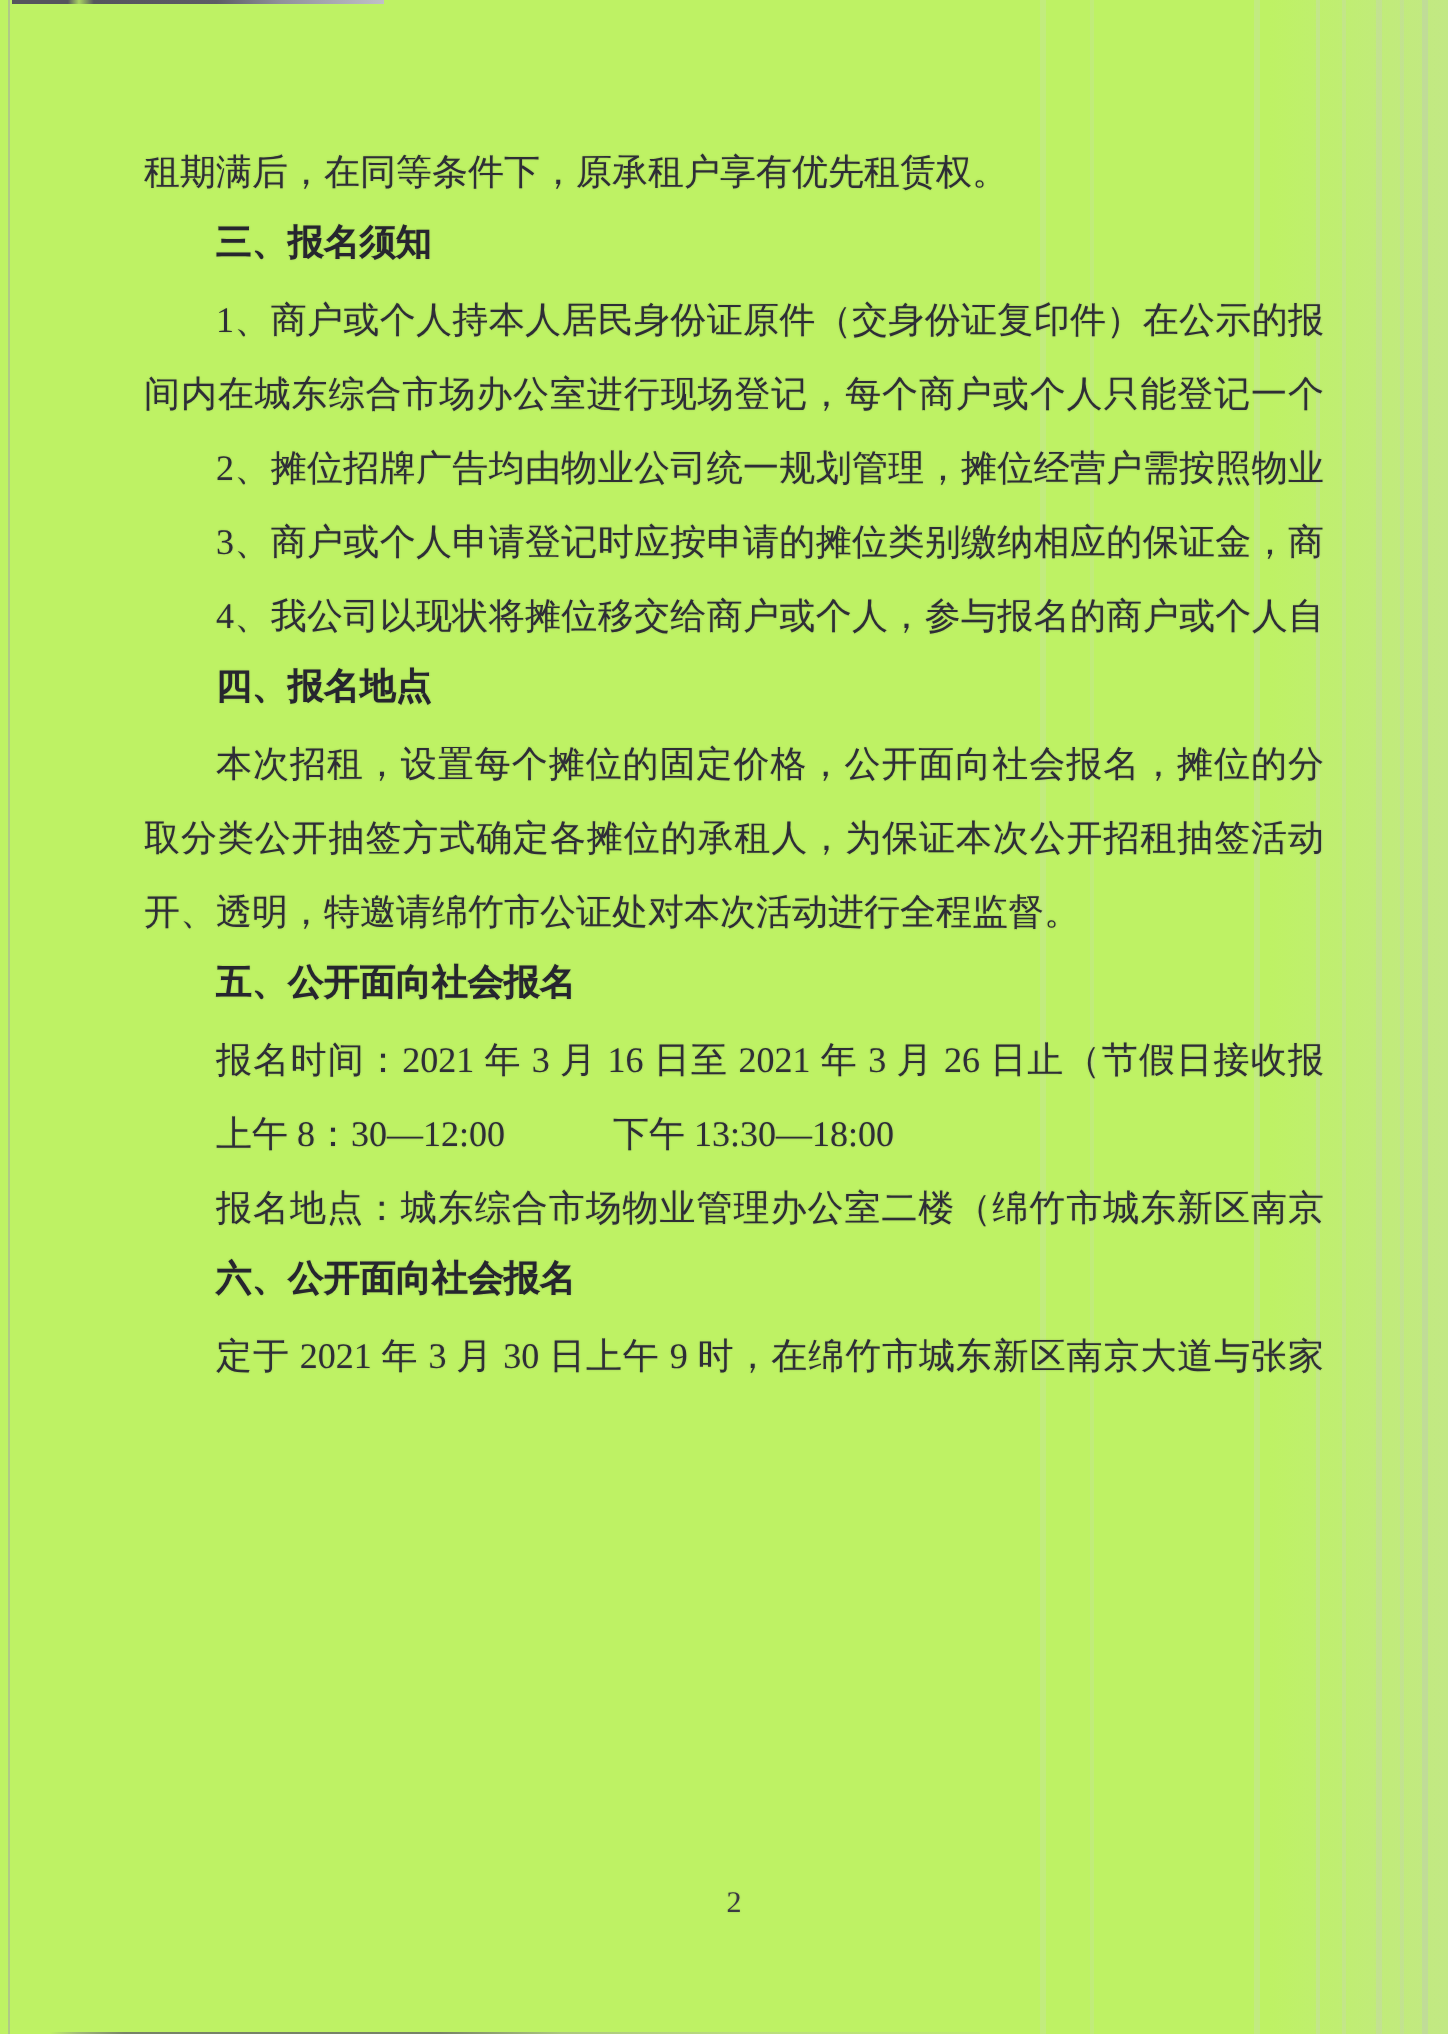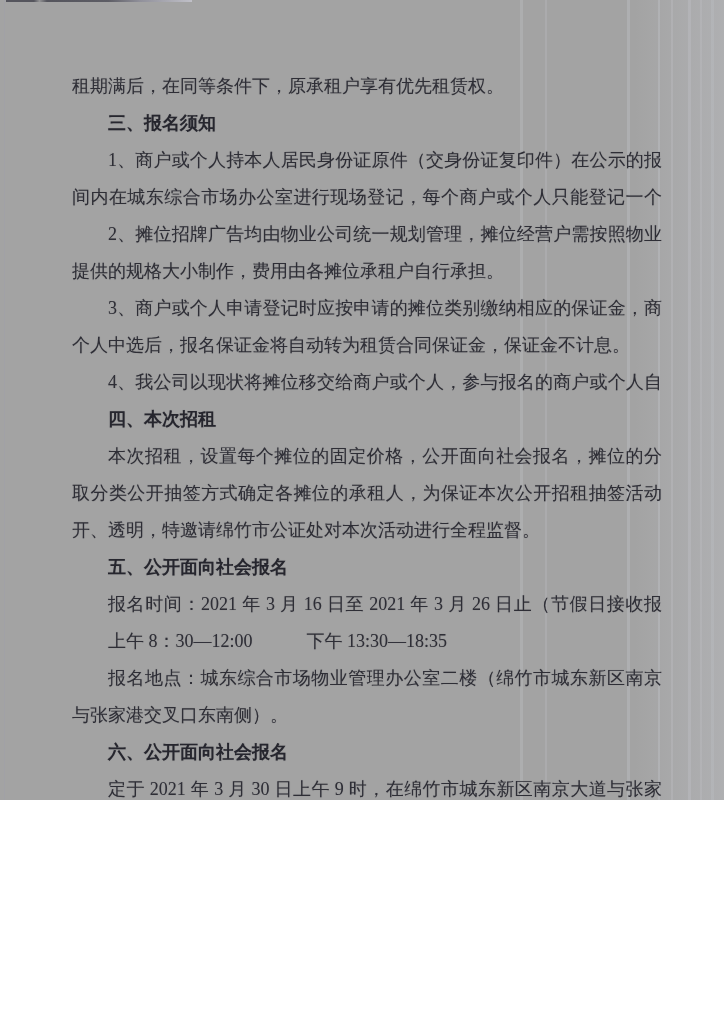"租期满后，在同等条件下，原承租户享有优先租赁权。" .page { background: #a3a3a3 -> #bef264; height: 800px -> 1017px }
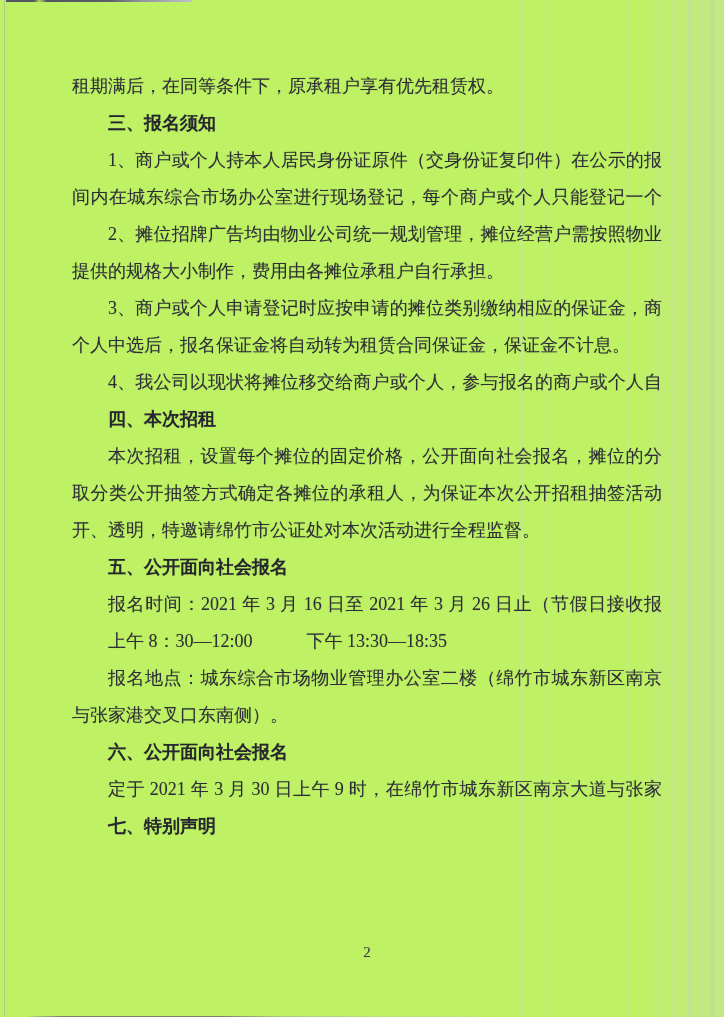"三、报名须知" .line.heading { font-family: none -> Liberation Mono, monospace }
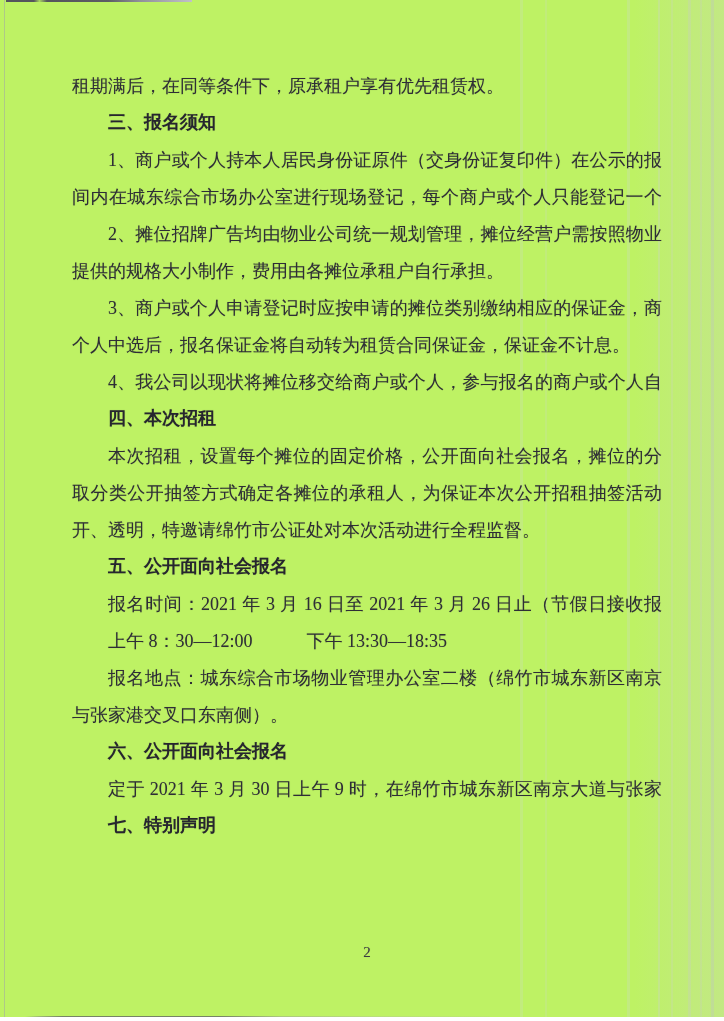"提供的规格大小制作，费用由各摊位承租户自行承担。" div.line { html: <div>提供的规格大小制作，费用由各摊位承租户自行承担。</div> -> none }
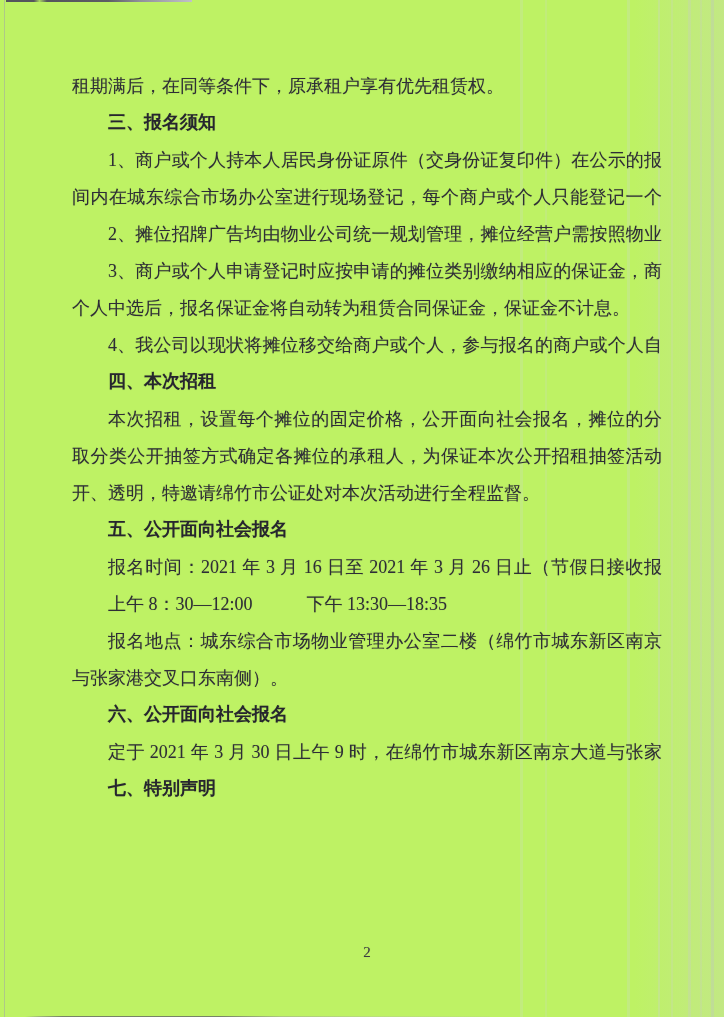"个人中选后，报名保证金将自动转为租赁合同保证金，保证金不计息。" div.line { html: <div>个人中选后，报名保证金将自动转为租赁合同保证金，保证金不计息。</div> -> none }
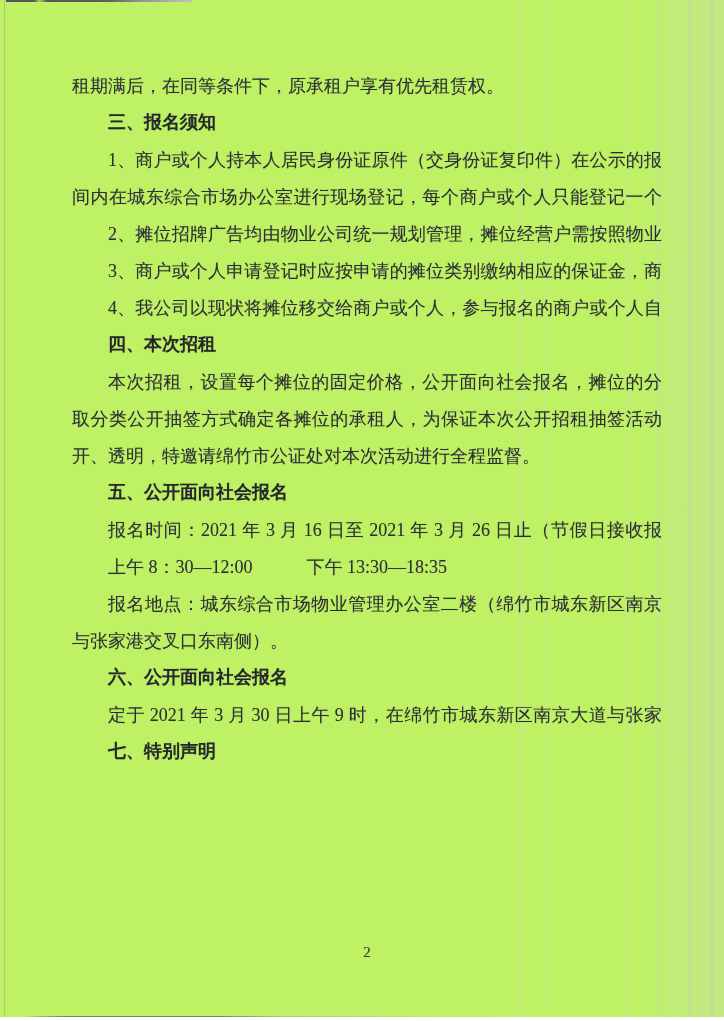"四、本次招租" div.line { text: 本次招租 -> 报名地点 }
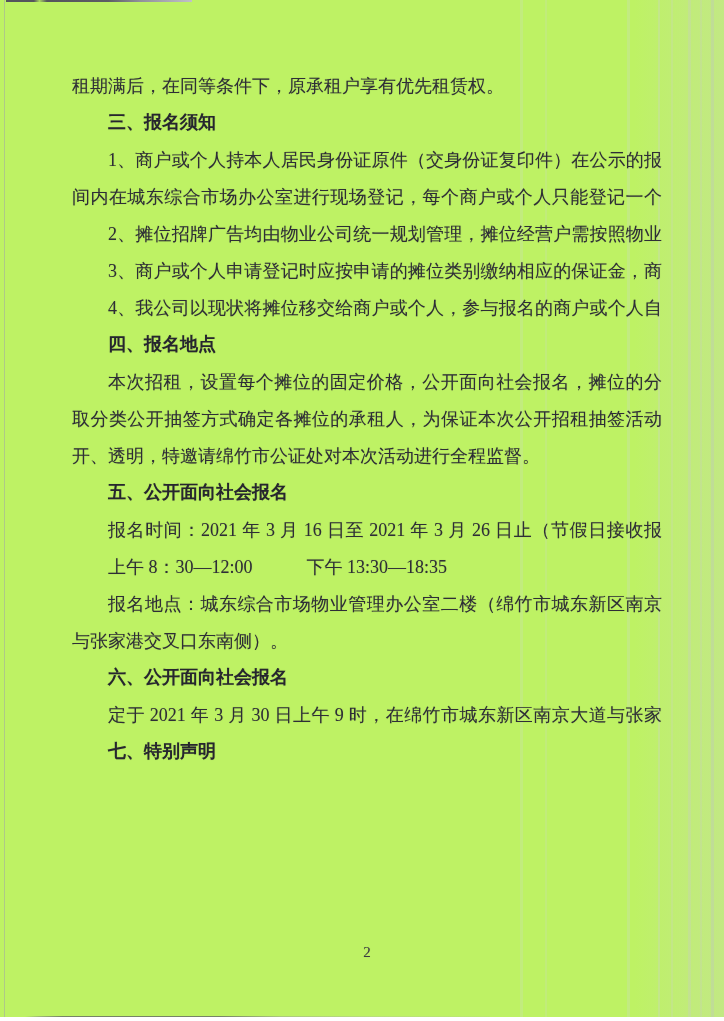"上午 8：30—12:00 下午 13:30—18:35" div.line { text: 18:35 -> 18:00 }
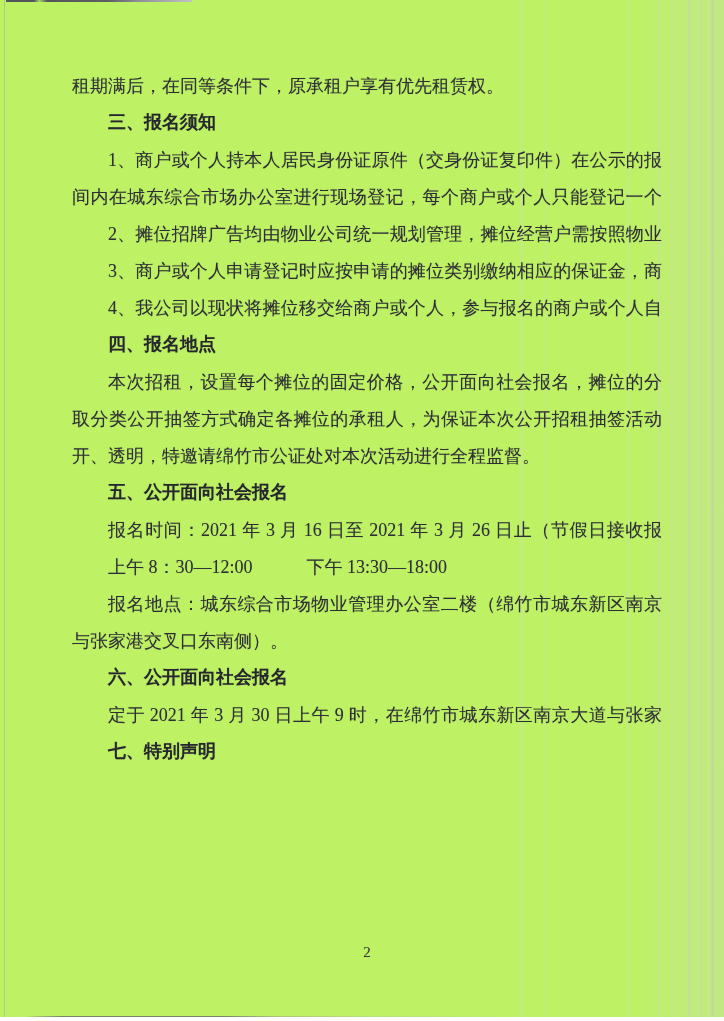"与张家港交叉口东南侧）。" div.line { html: <div>与张家港交叉口东南侧）。</div> -> none }
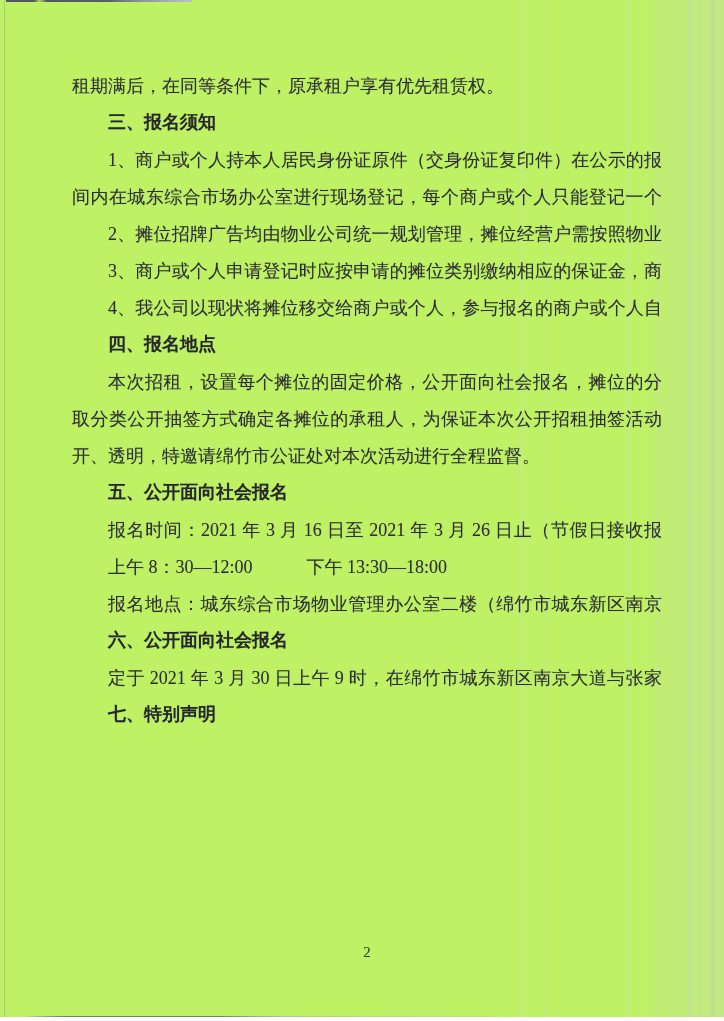"七、特别声明" div.line { html: <div>七、特别声明</div> -> none }
